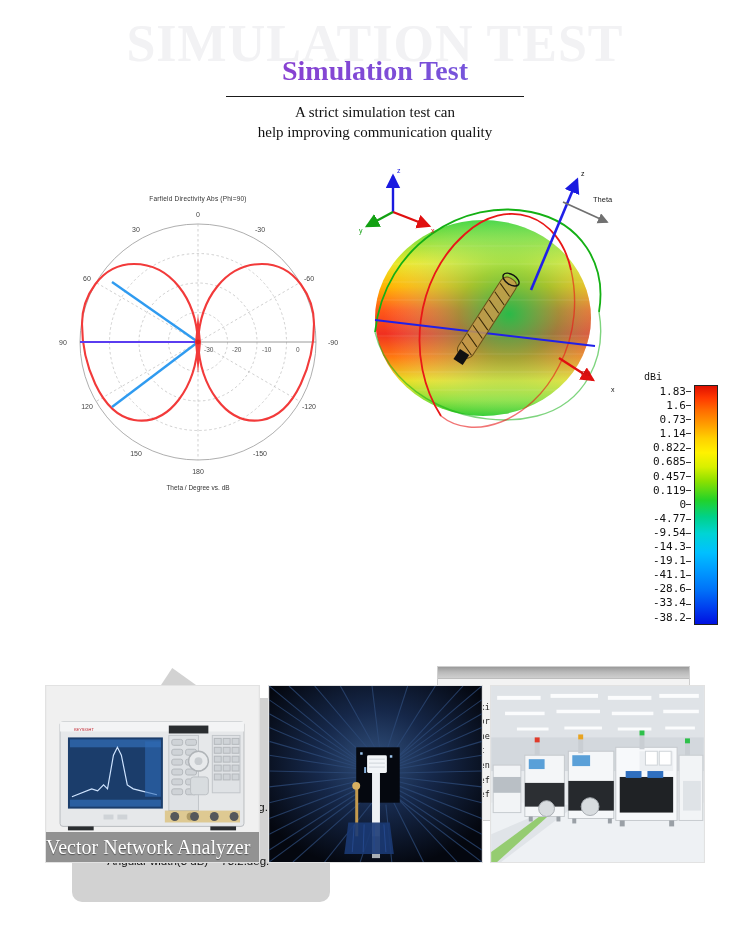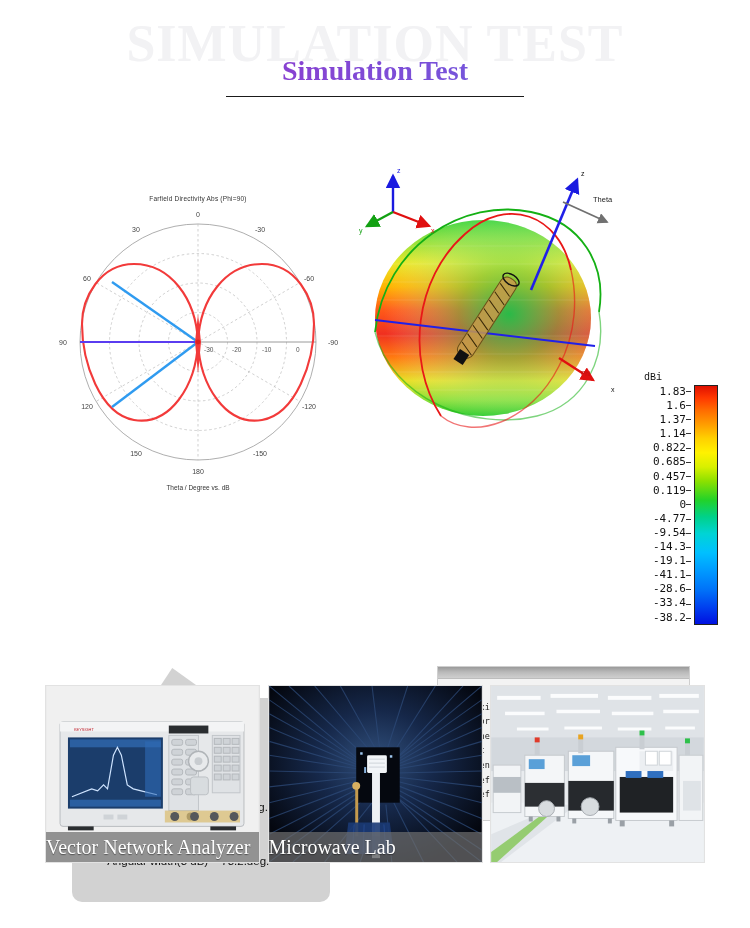"A strict simulation test can" div.subtitle { html: none -> <div> <div>A strict simulation test can</div> <div>help improving communication quality</div> </div> }
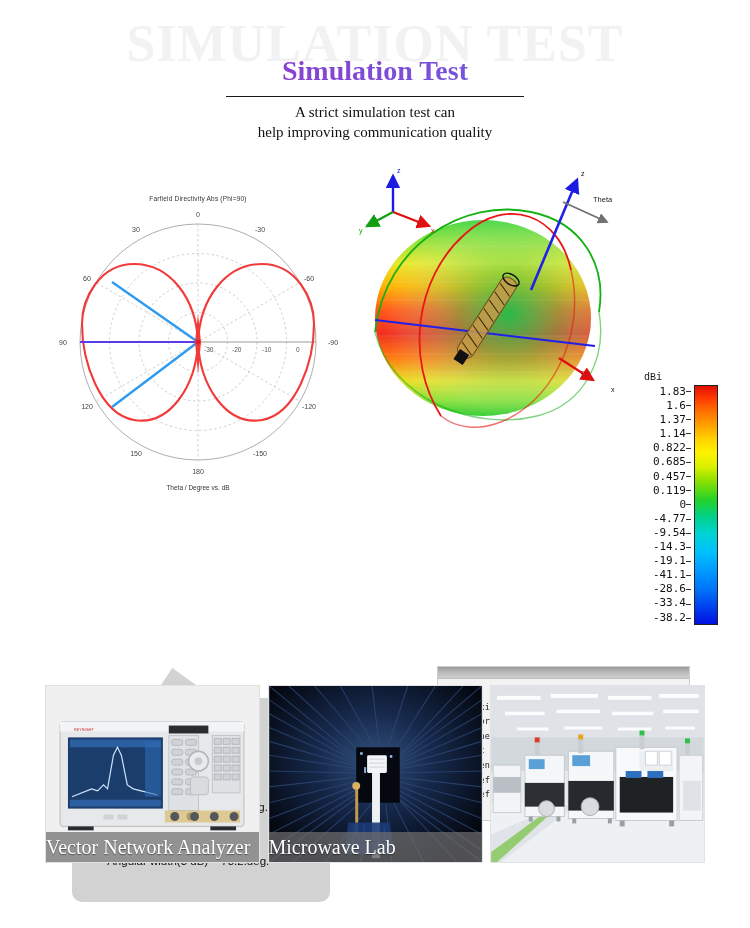"1.37" div { text: 1.37 -> 0.73 }
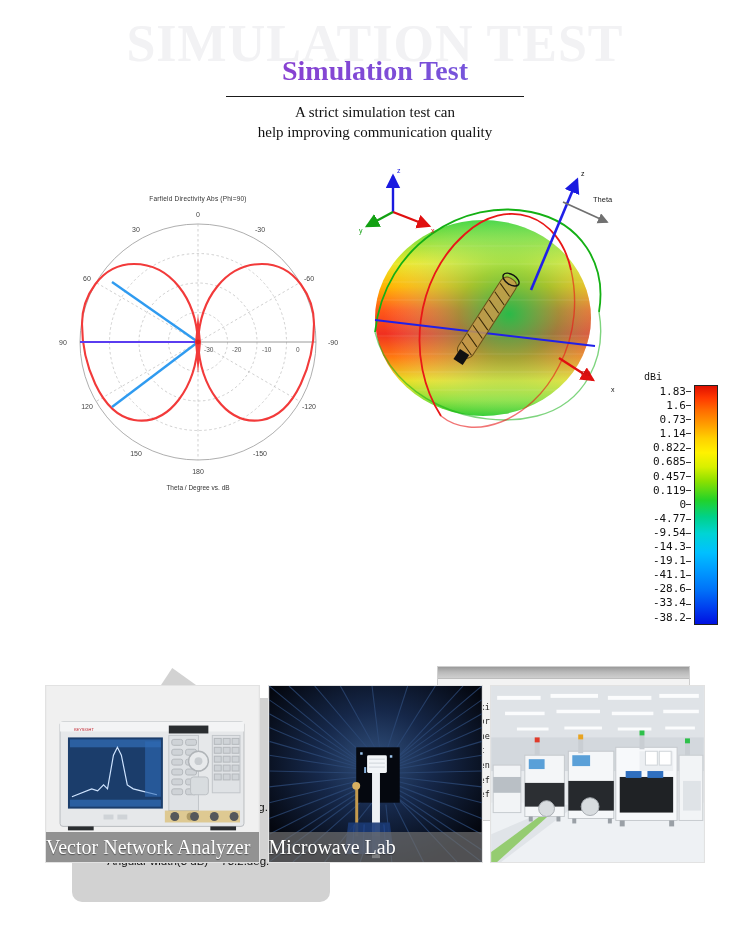"Microwave Lab" div.cap { html: <div>Microwave Lab</div> -> none }
